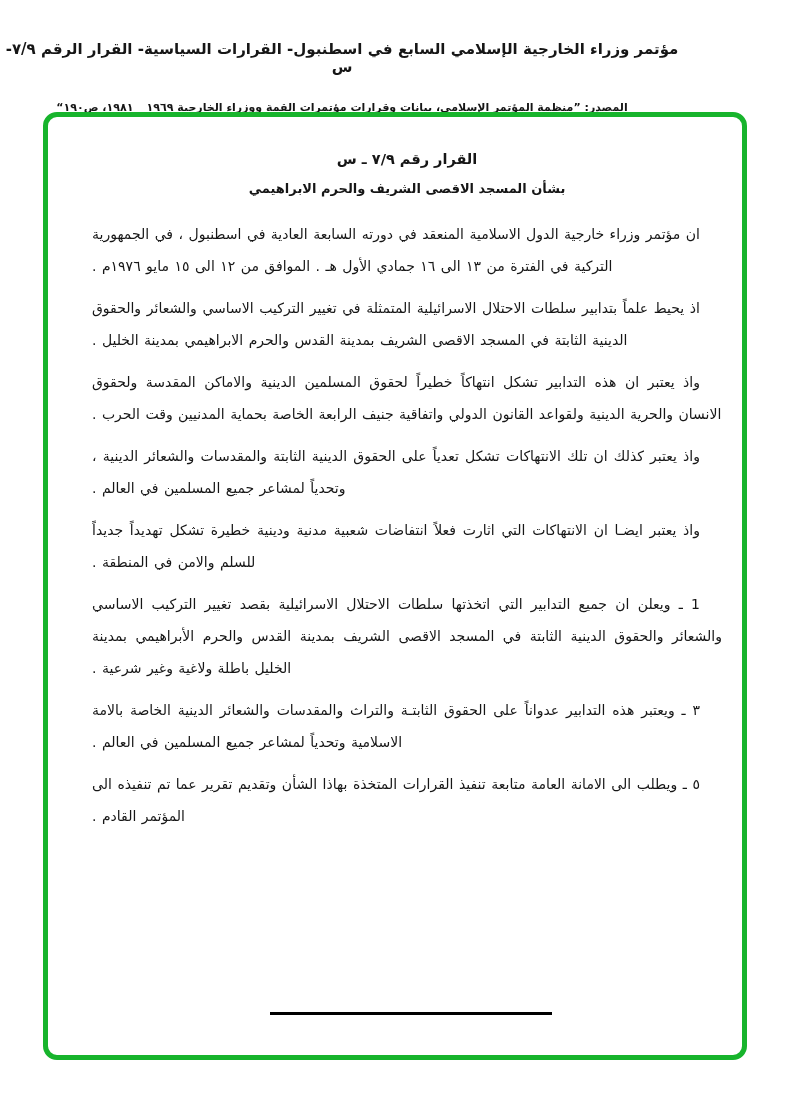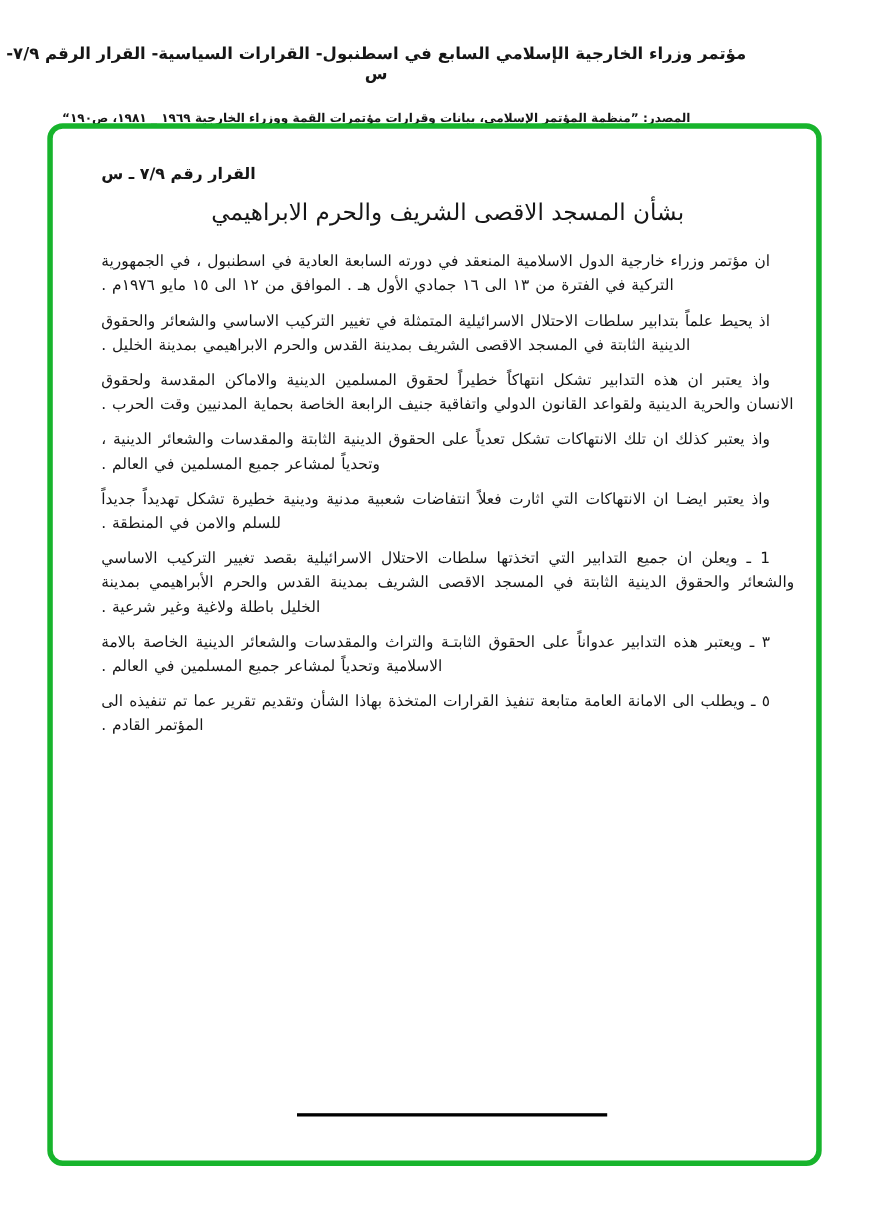"القرار رقم ٧/٩ ـ س" .doc-title-1 { text-align: left -> center }
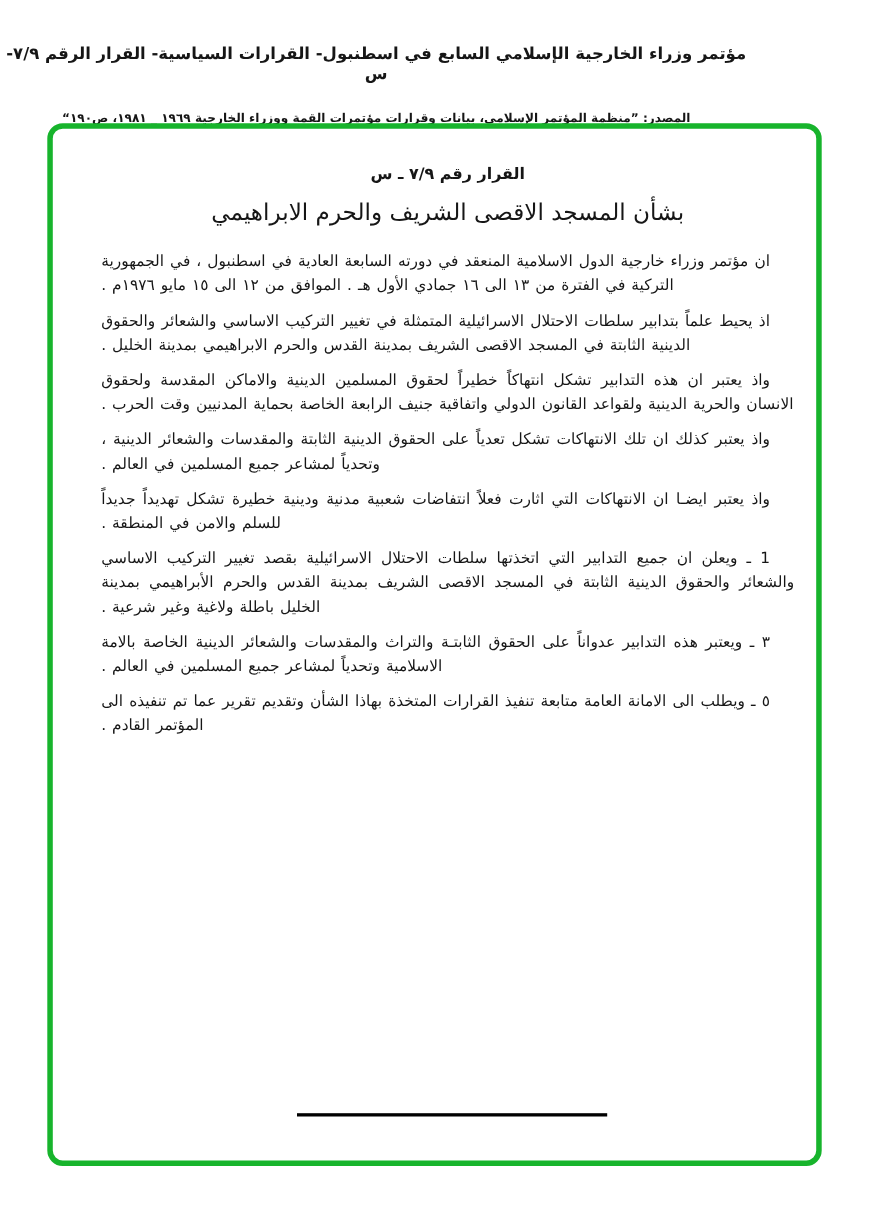"بشأن المسجد الاقصى الشريف والحرم" .doc-title-2 { font-size: 21px -> 13px; font-weight: normal -> bold }
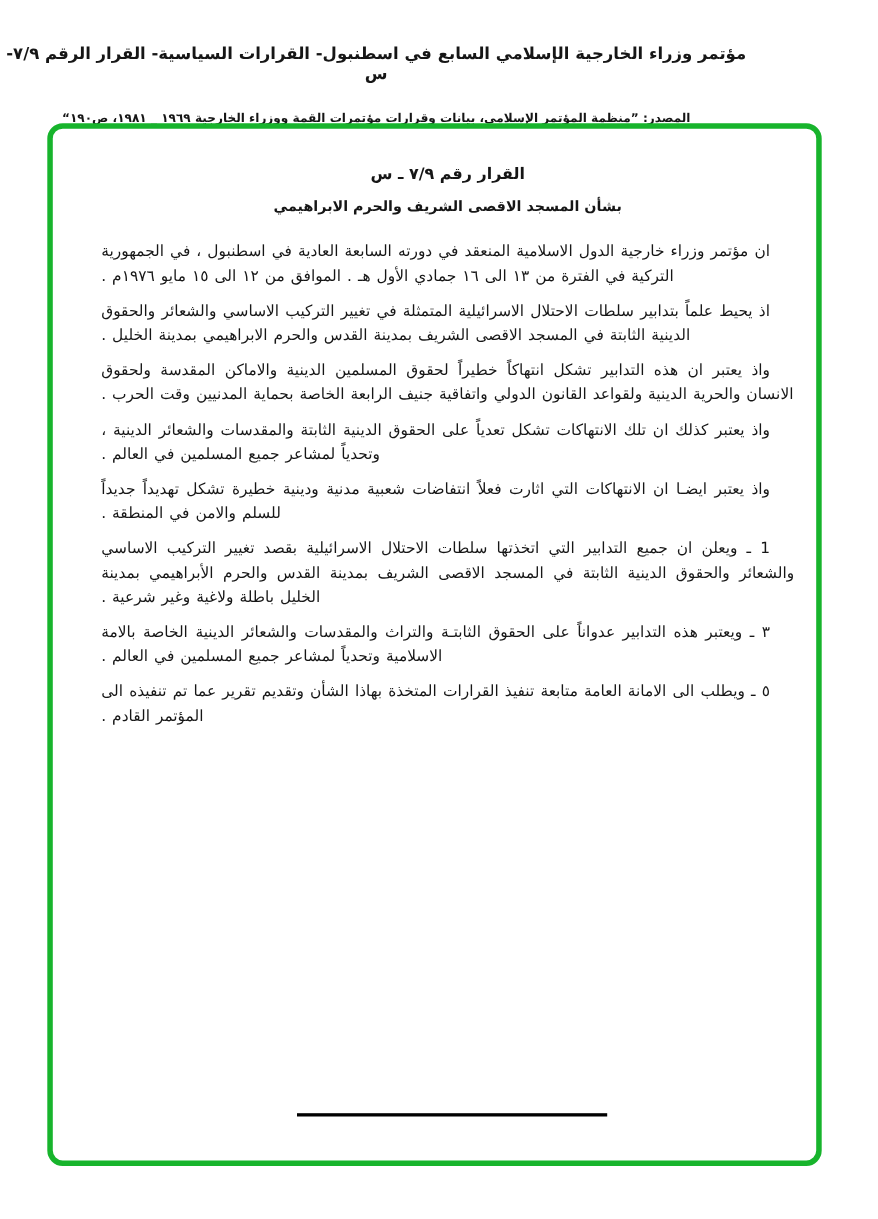"ان مؤتمر وزراء خارجية الدول" .doc-para { line-height: 22px -> 32px }
